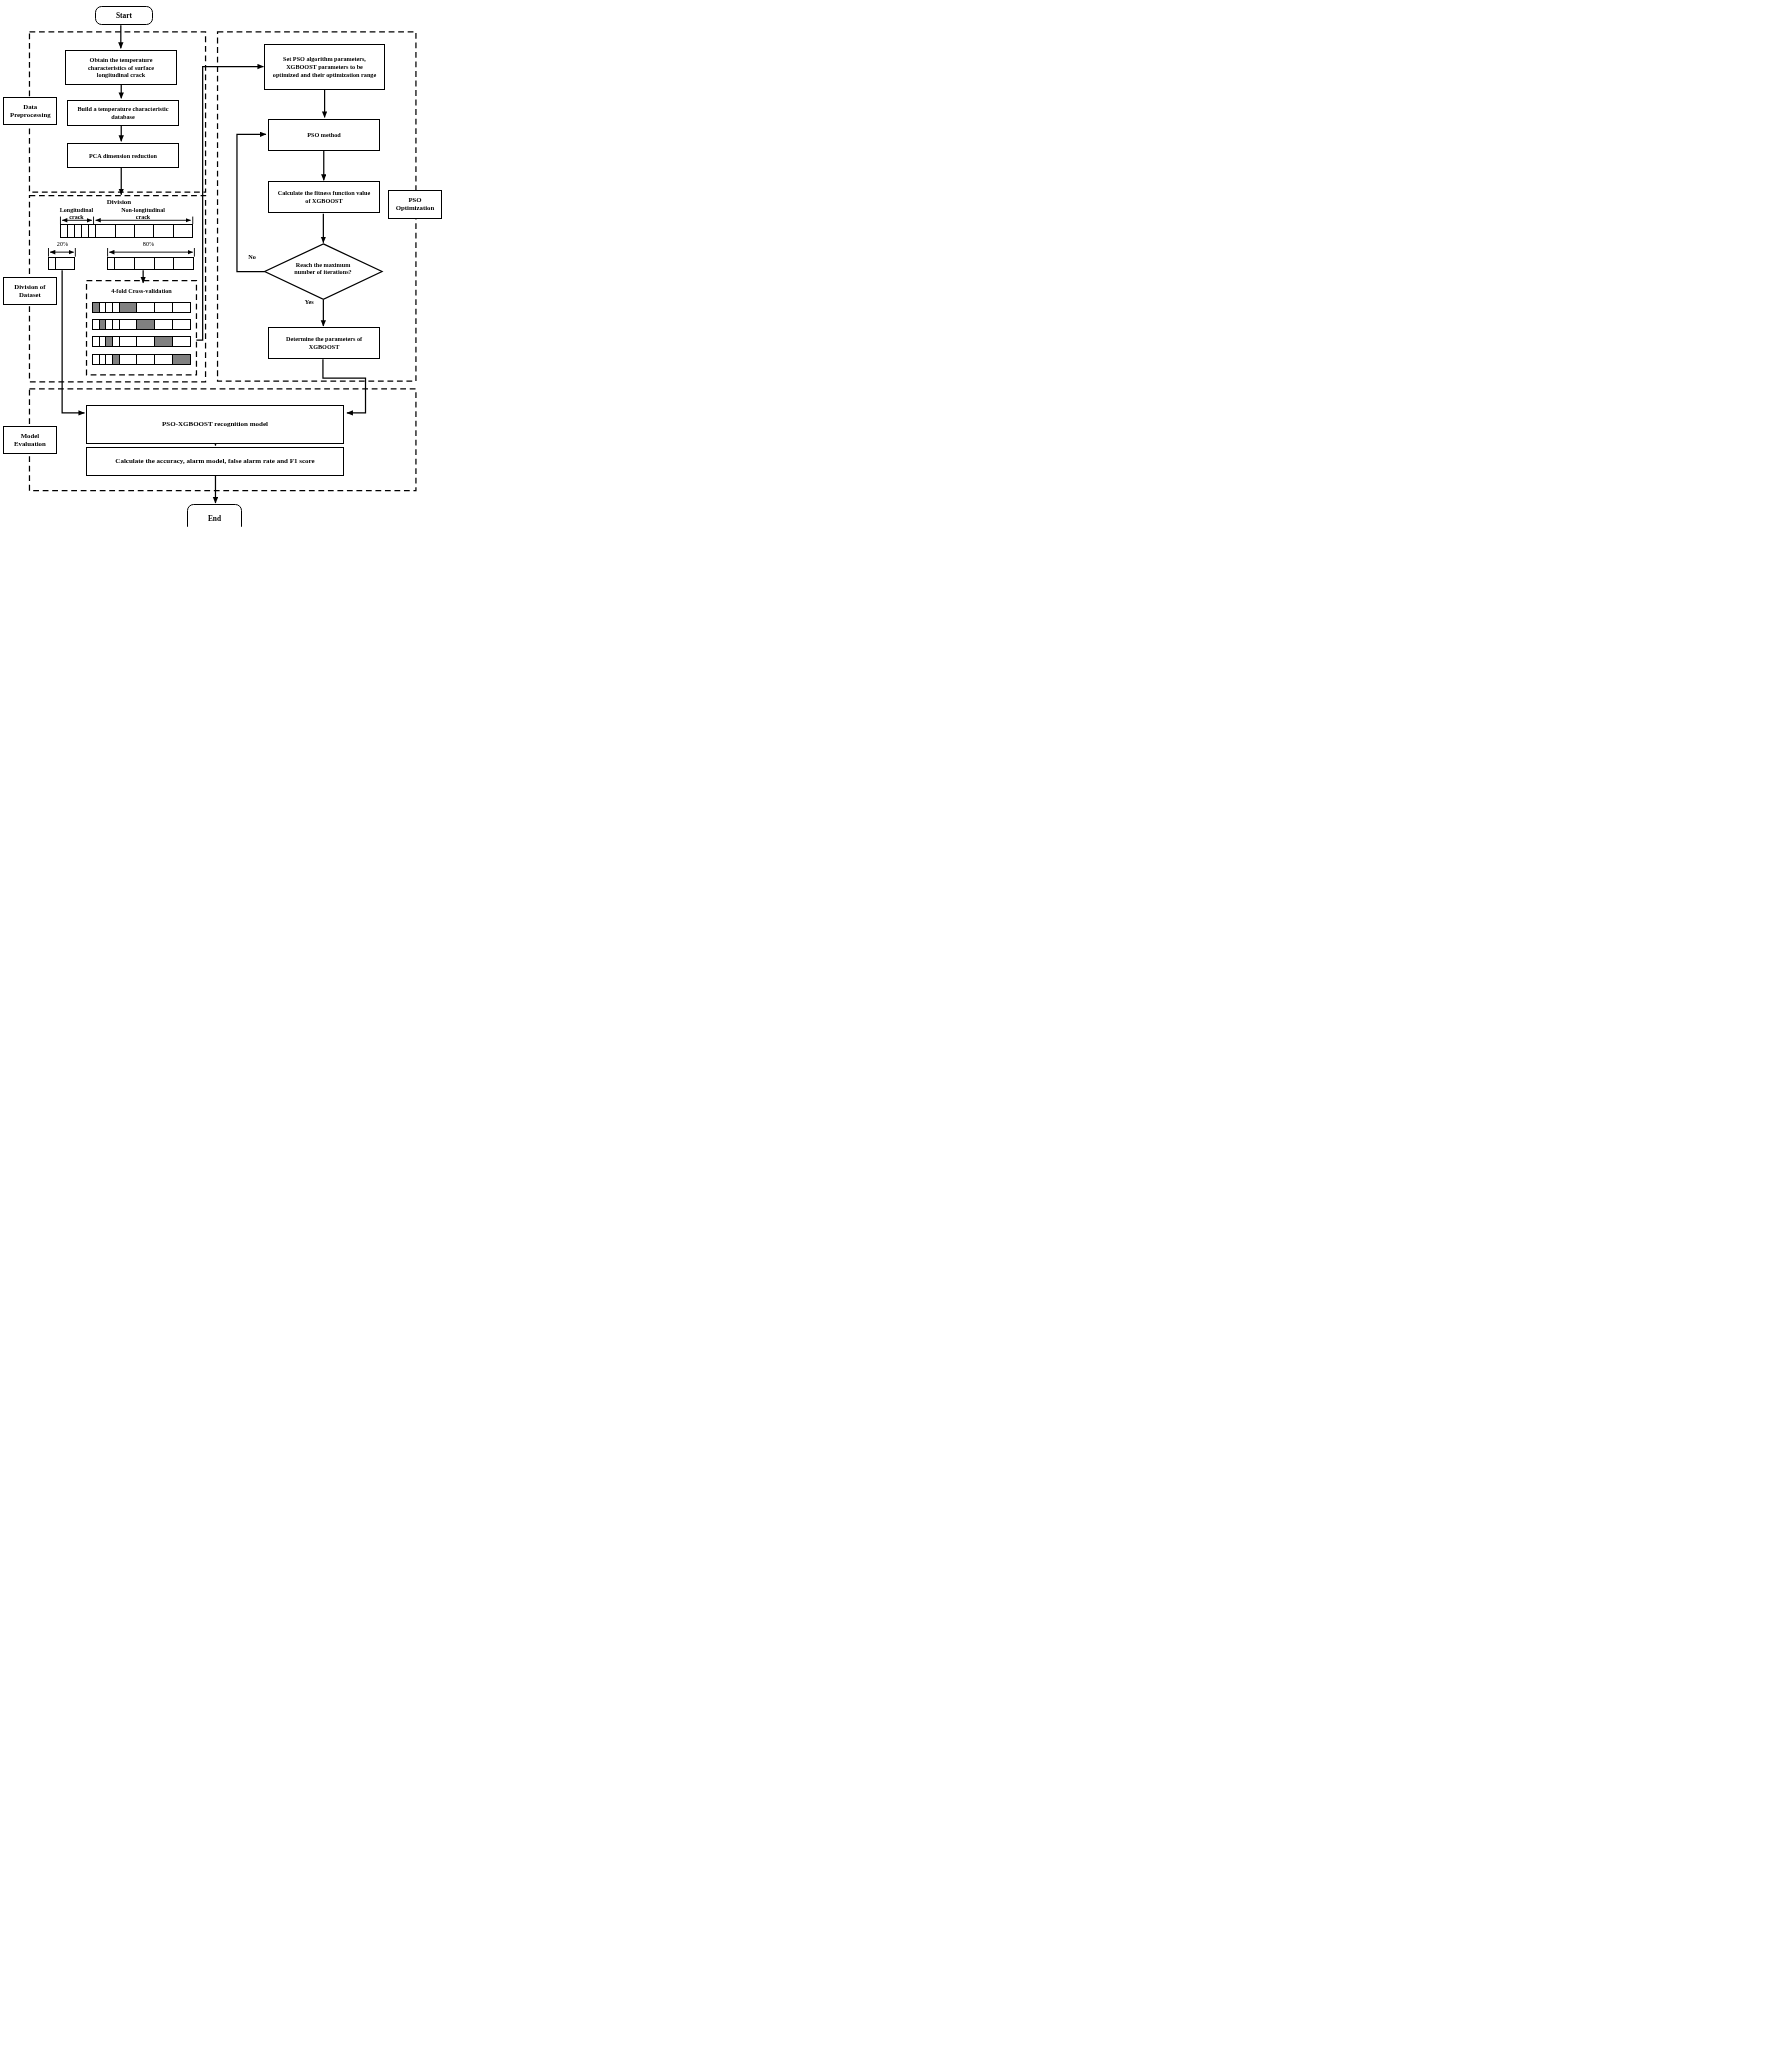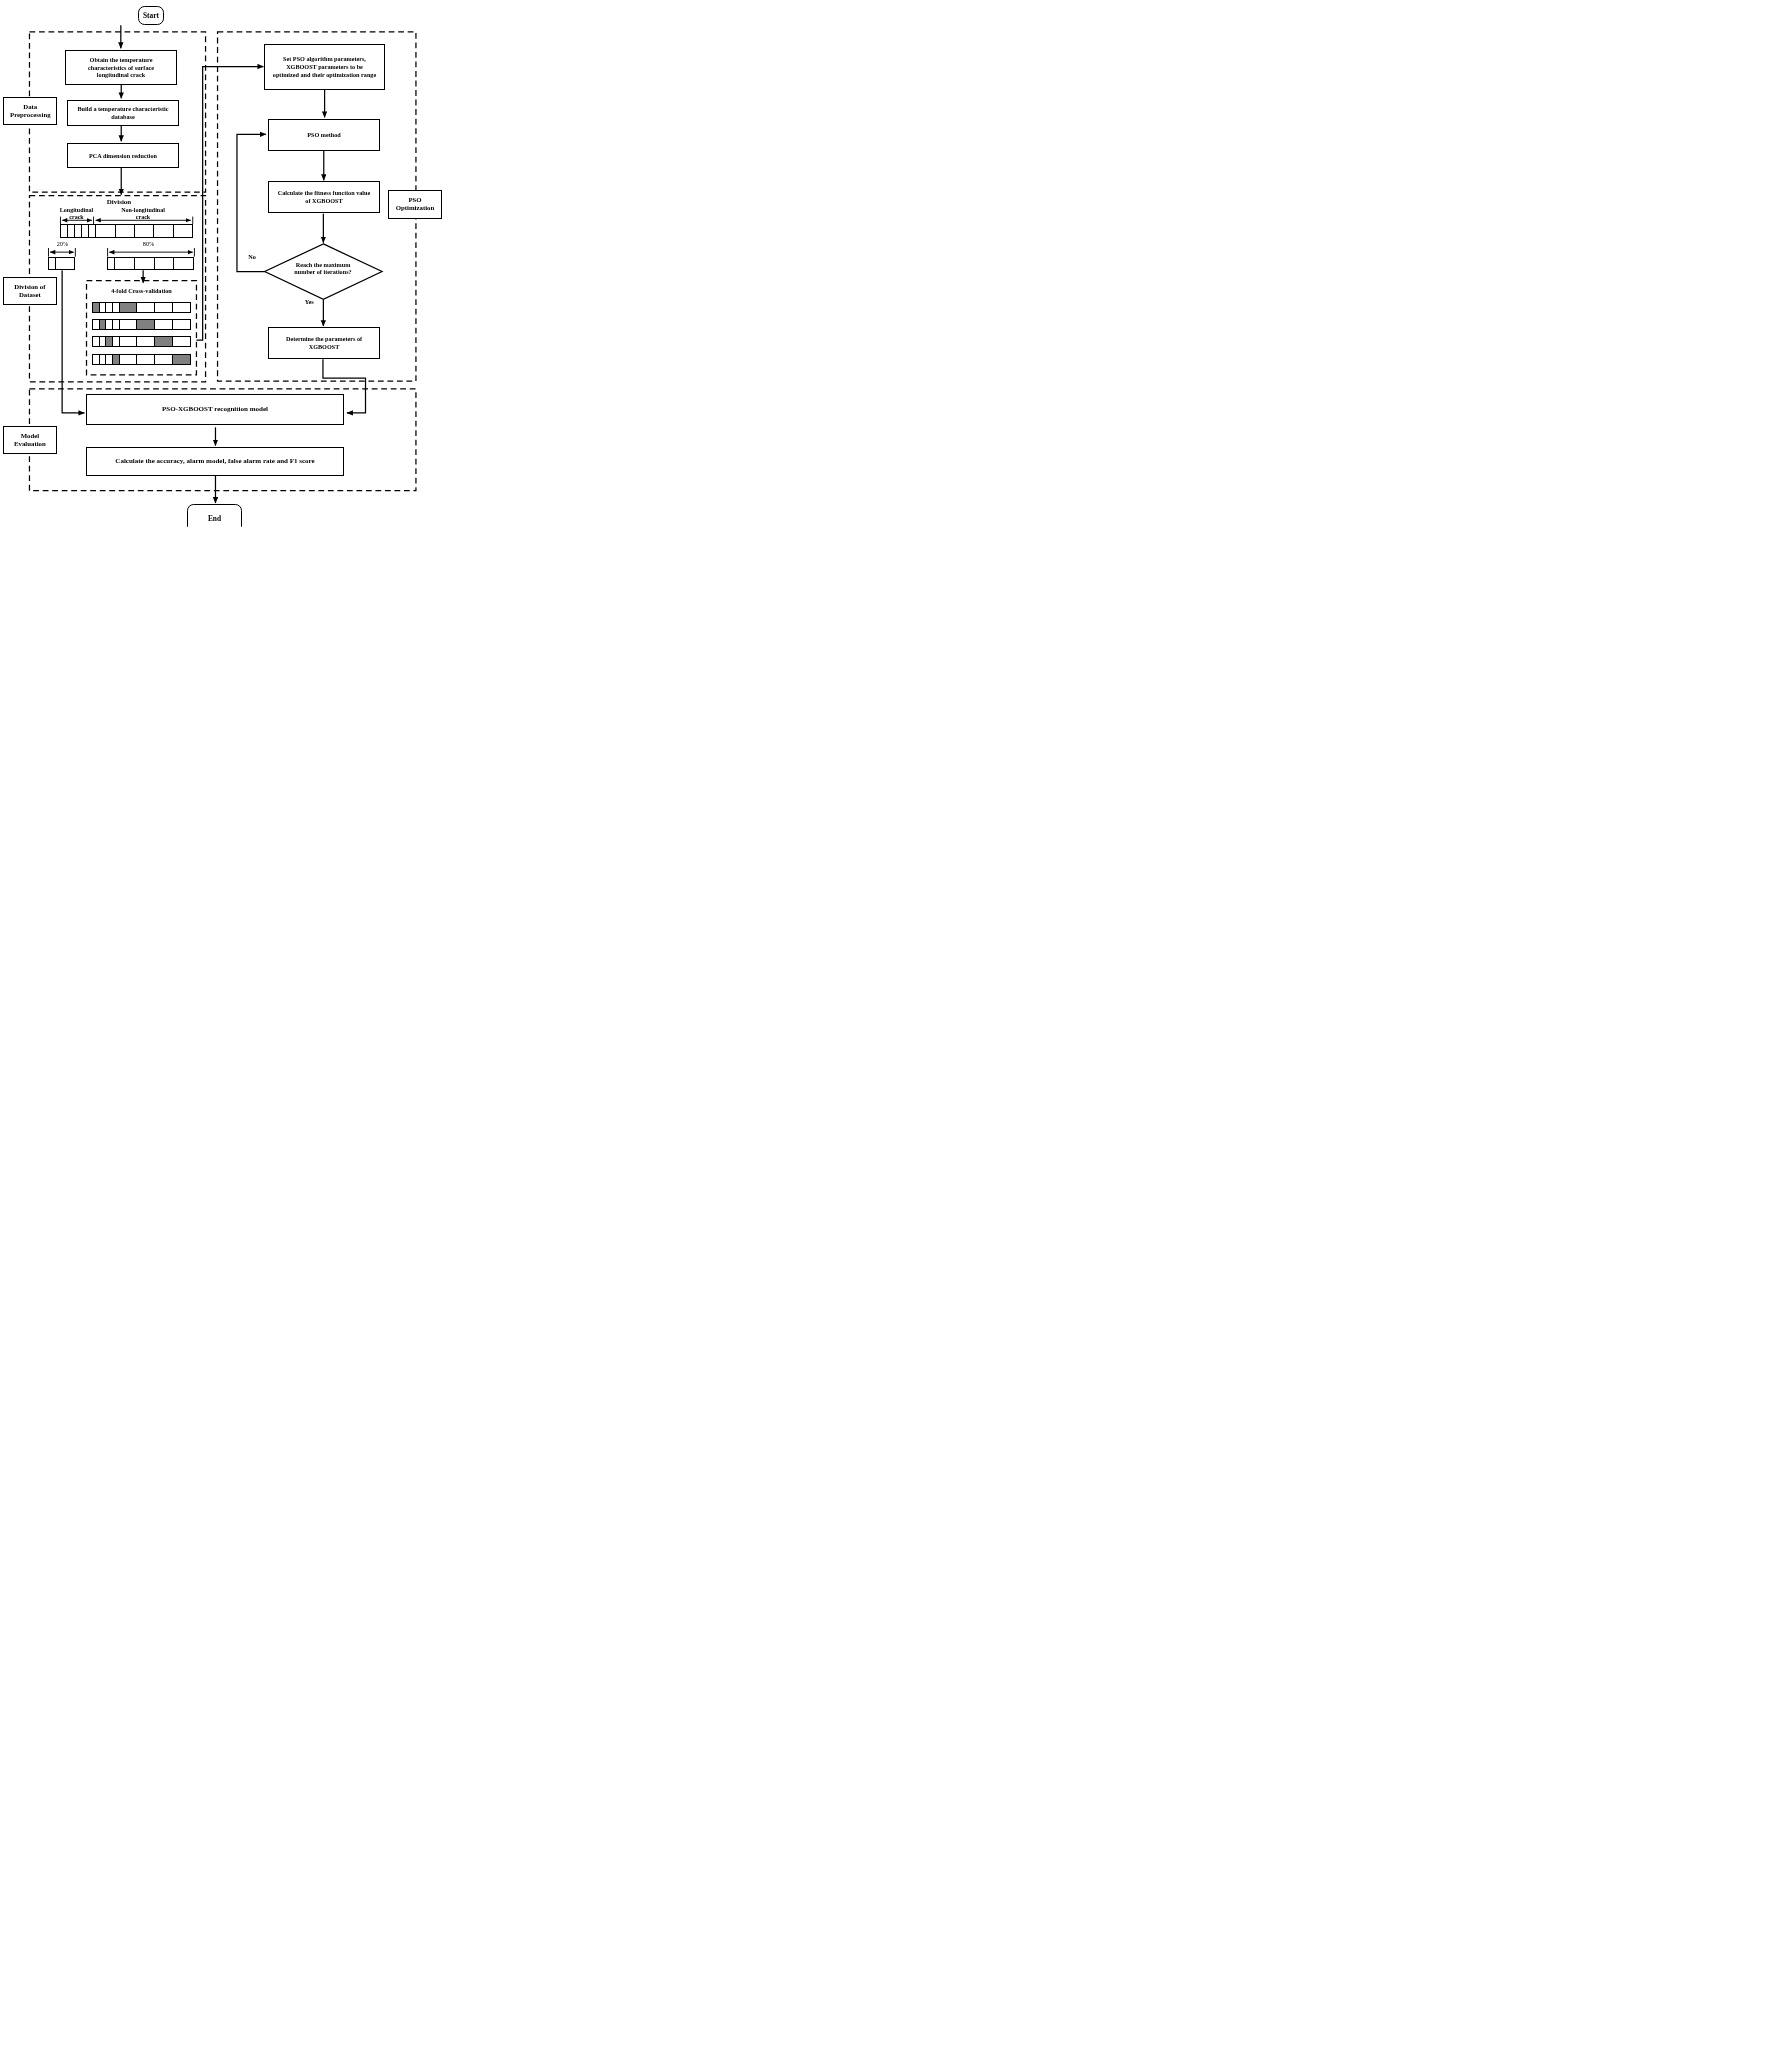"Start" div.pbox { margin-left: 43px -> none; width: 26px -> 58px }
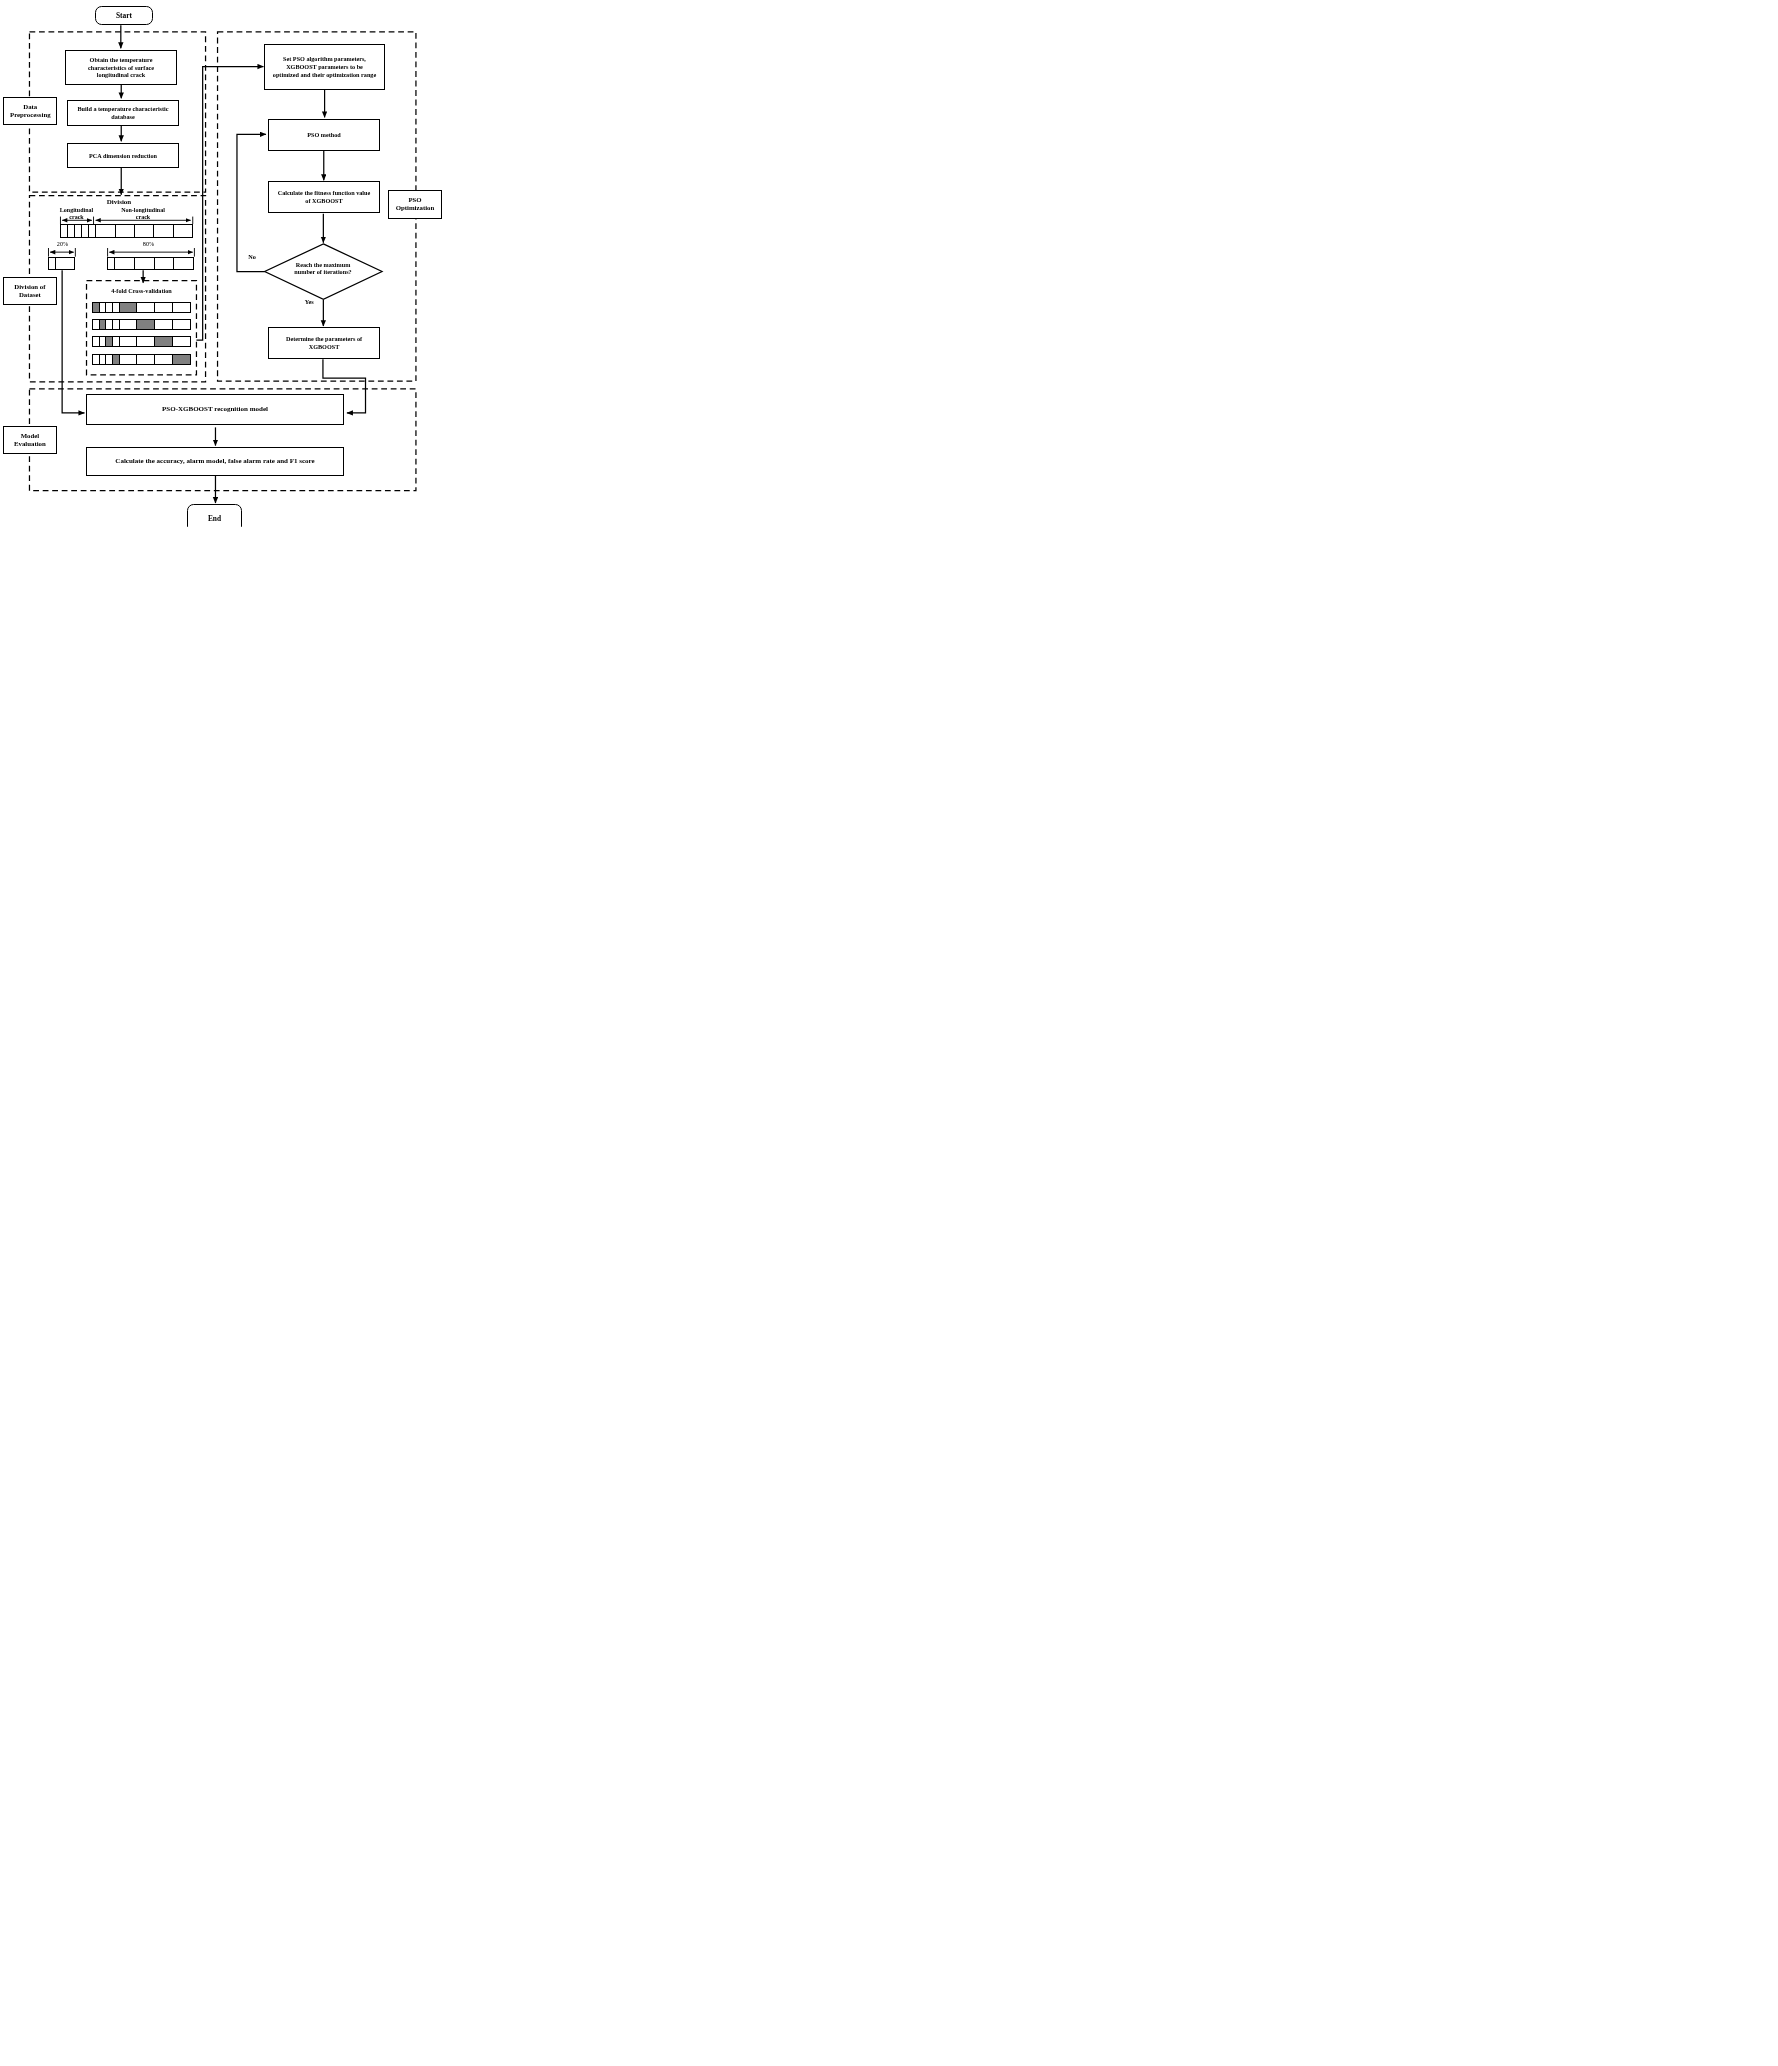"PSO-XGBOOST recognition model" div.pbox { height: 31px -> 39px; top: 394px -> 405px }
